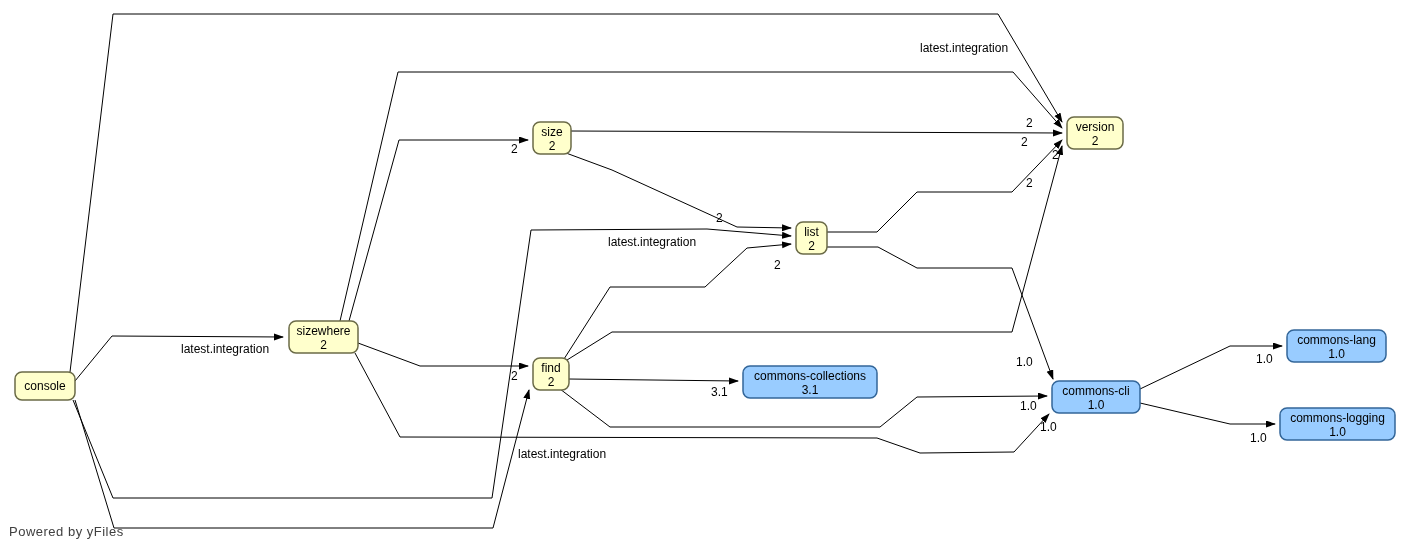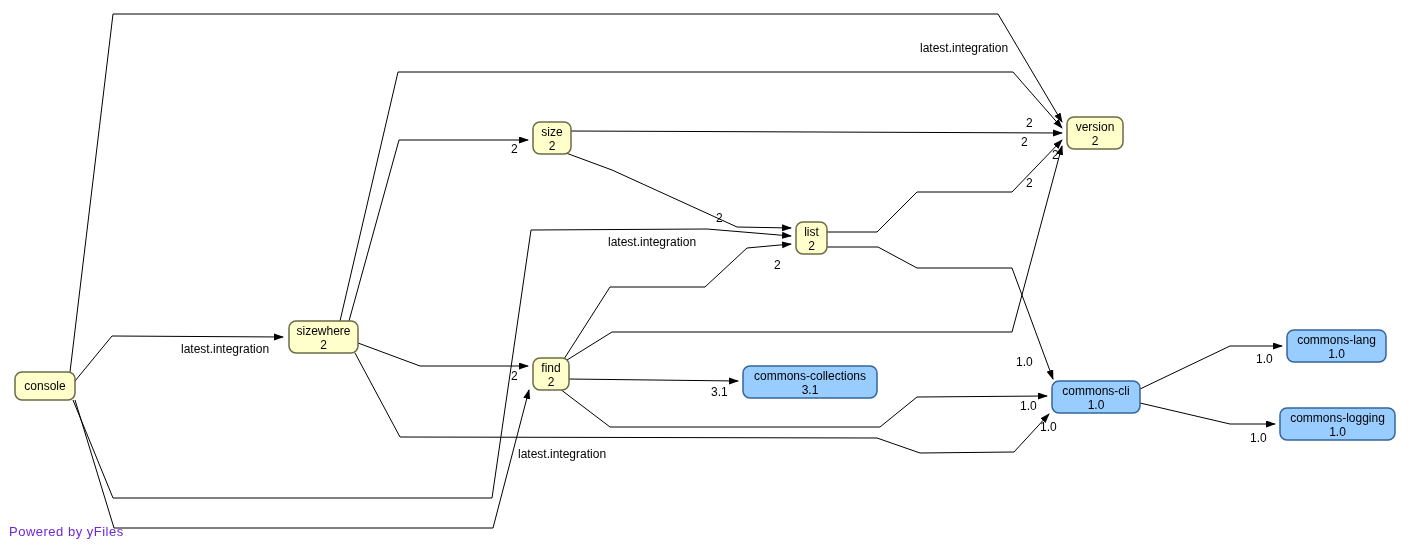"Powered by yFiles" #watermark { color: #6d28d9 -> #404040 }
